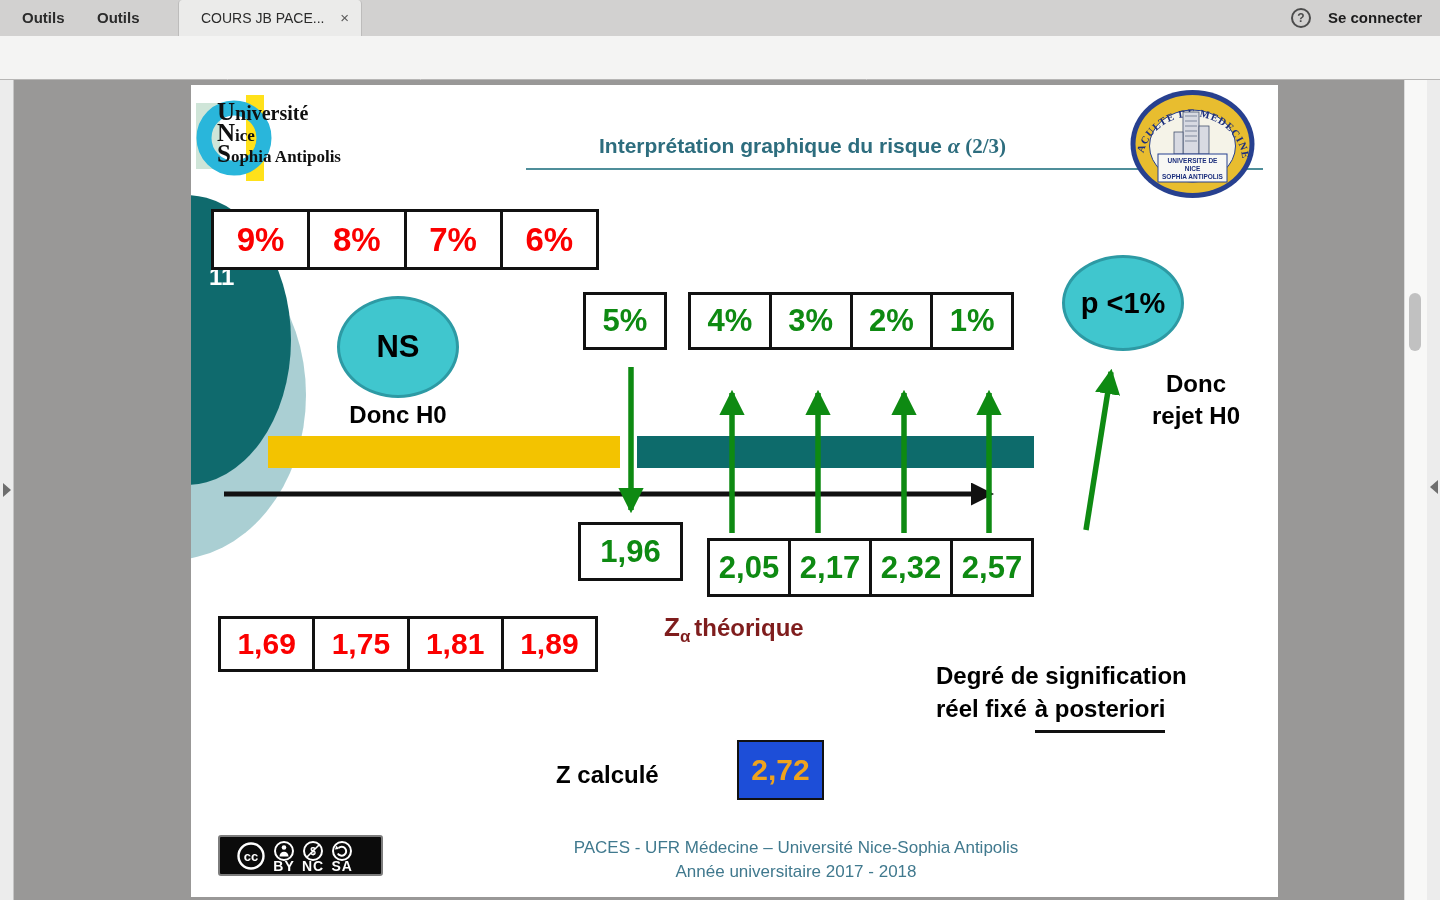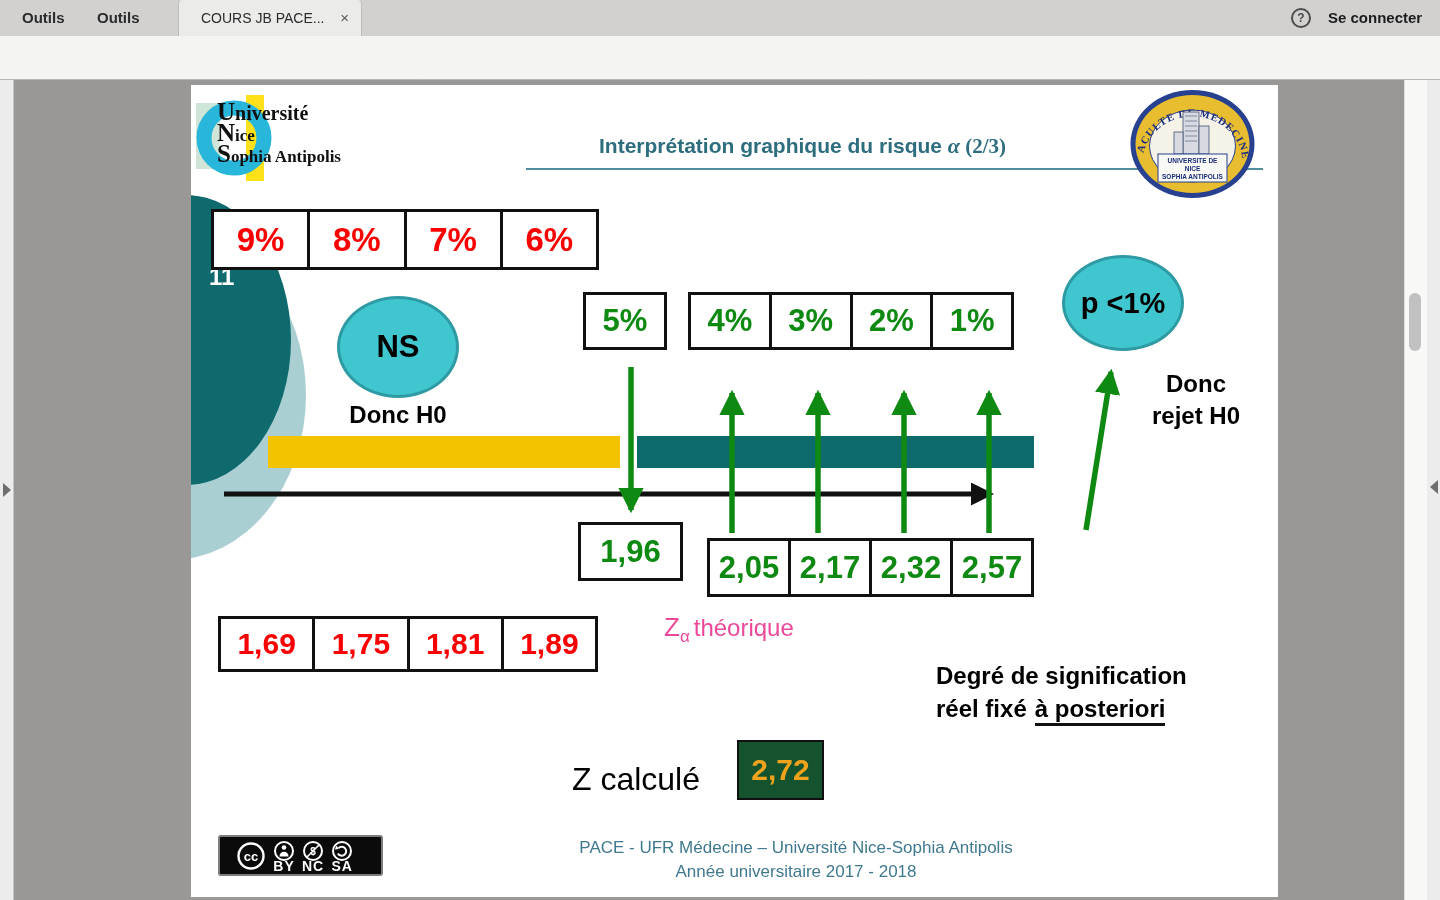"Zα théorique" #ztheo { color: #ec4899 -> #7f1d1d; font-weight: normal -> bold }
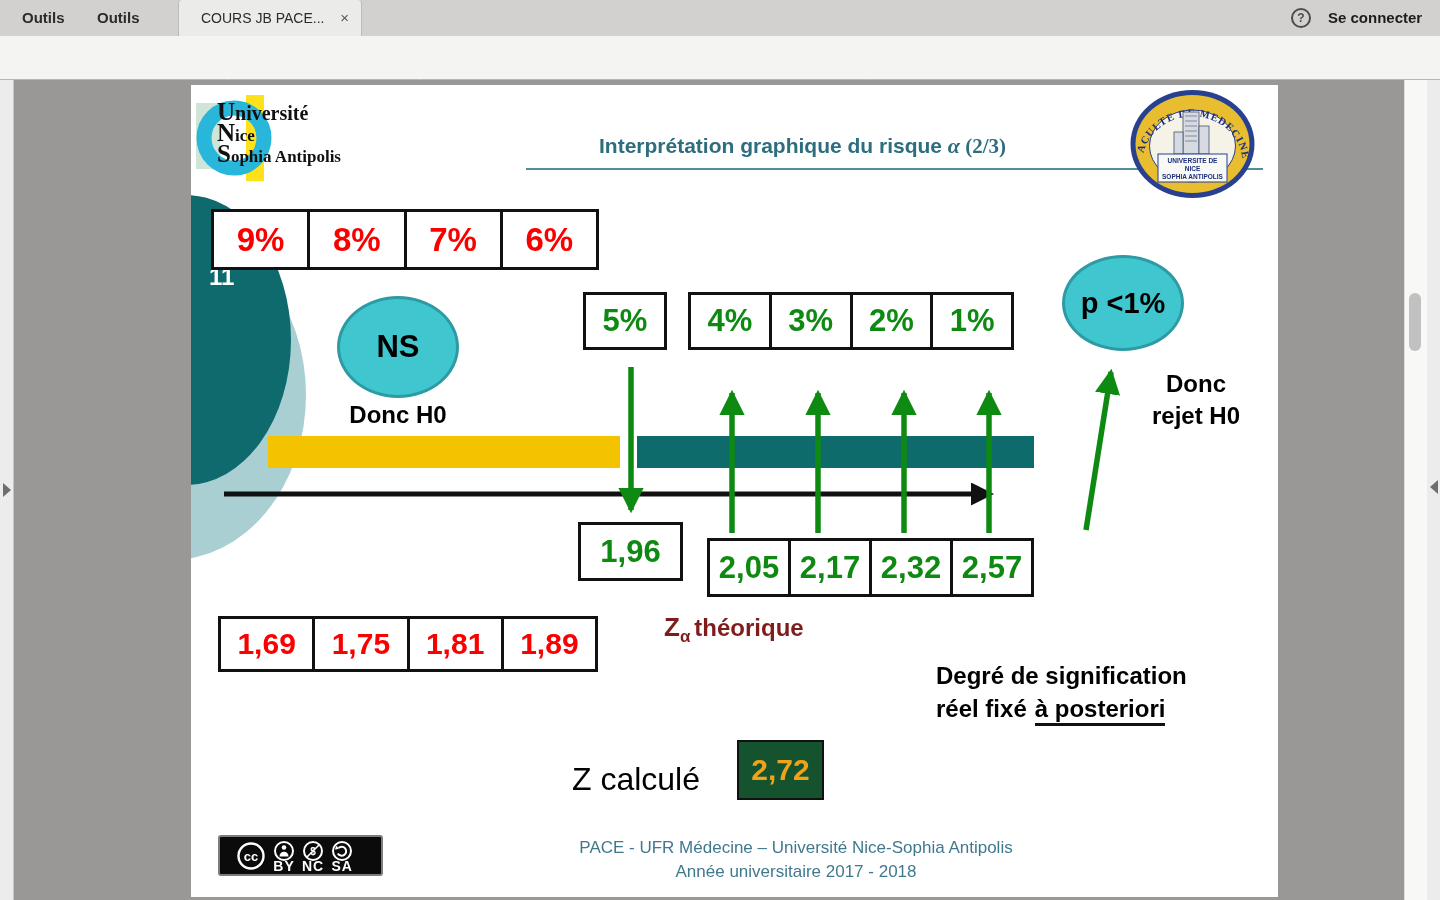"à posteriori" #degre .ul { padding-bottom: 1px -> 8px }
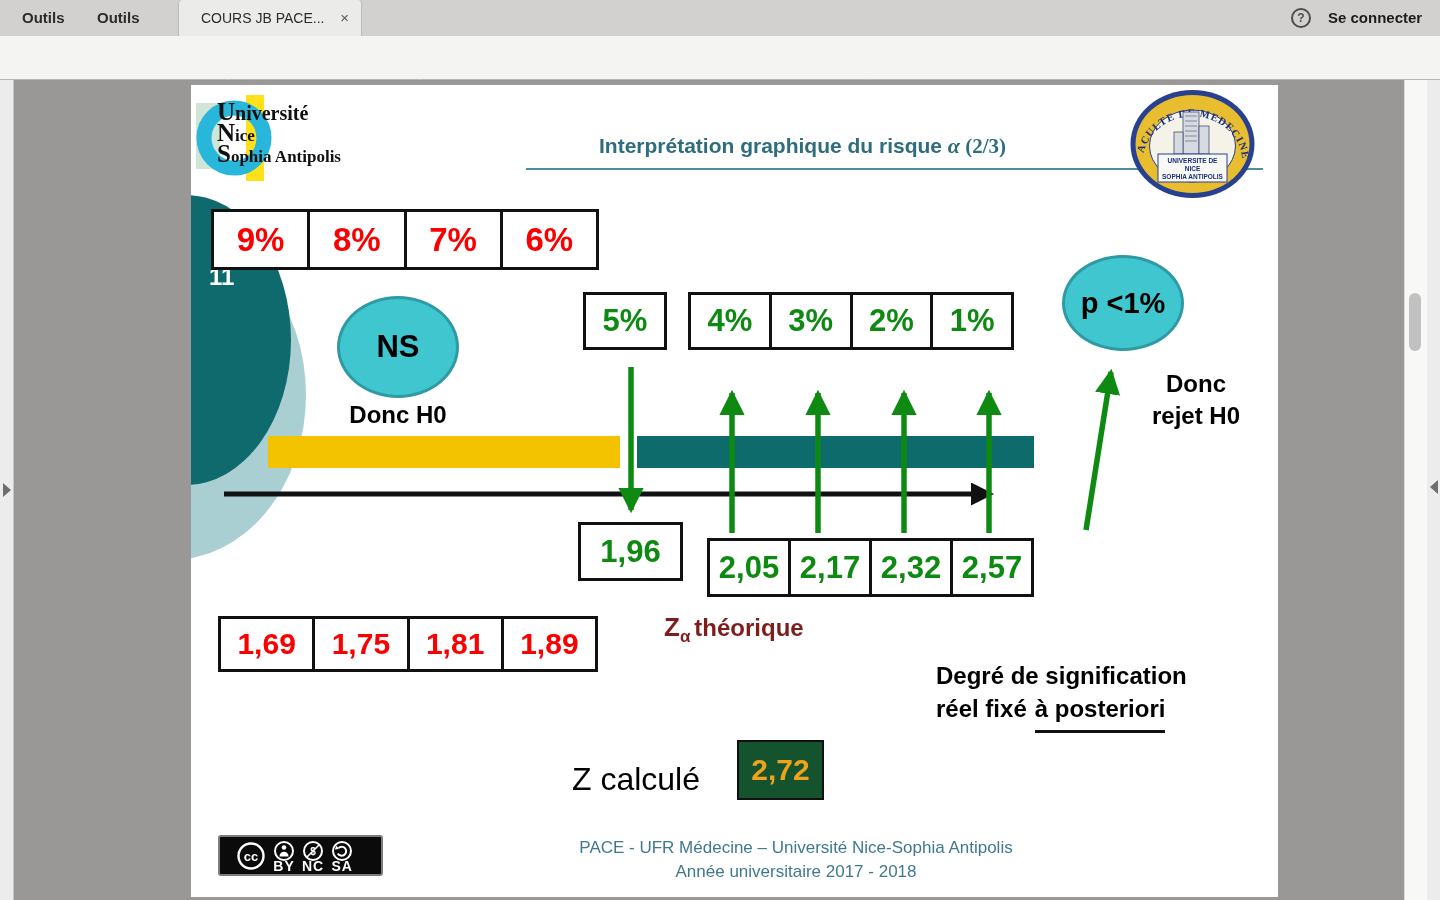"Z calculé" #zcalc-label { font-size: 32px -> 24px; font-weight: normal -> bold; text-align: center -> left }
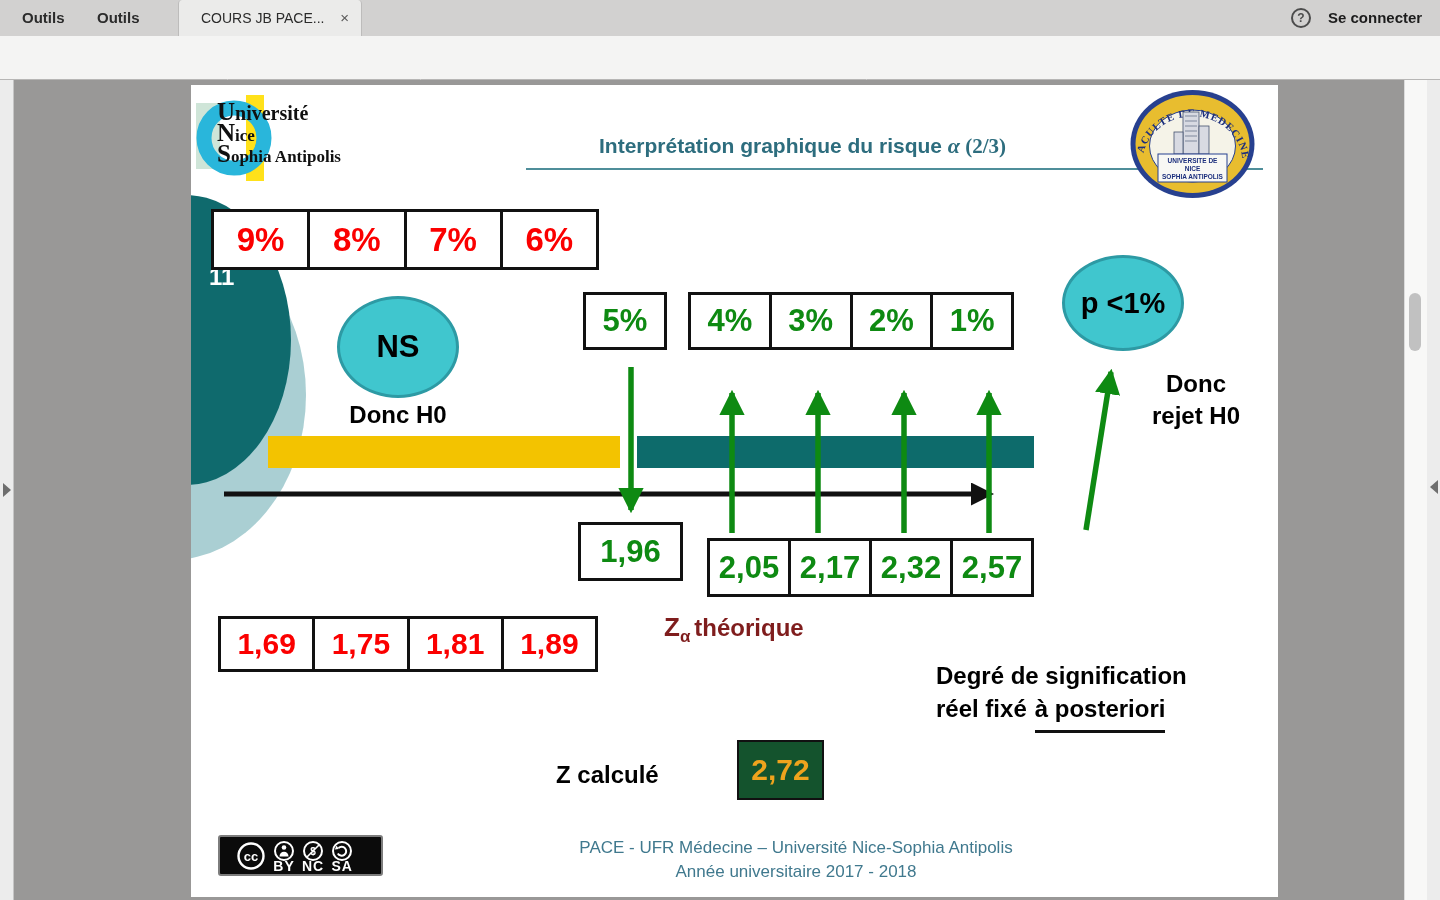"2,72" #zcalc-box { background: #14532d -> #1d4ed8 }
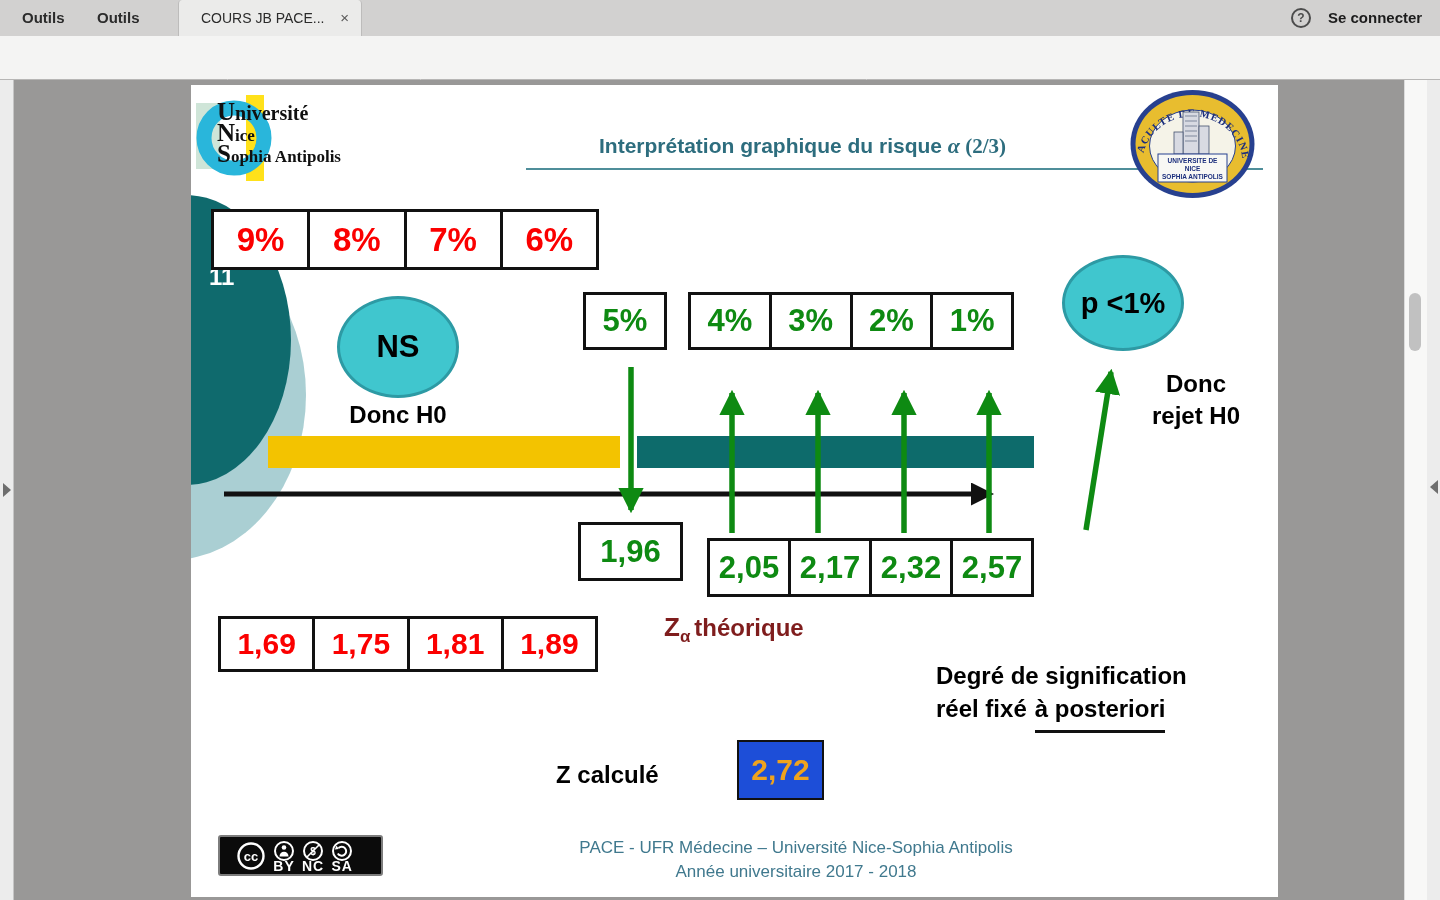"PACE - UFR Médecine –" div { text: PACE -> PACES }
